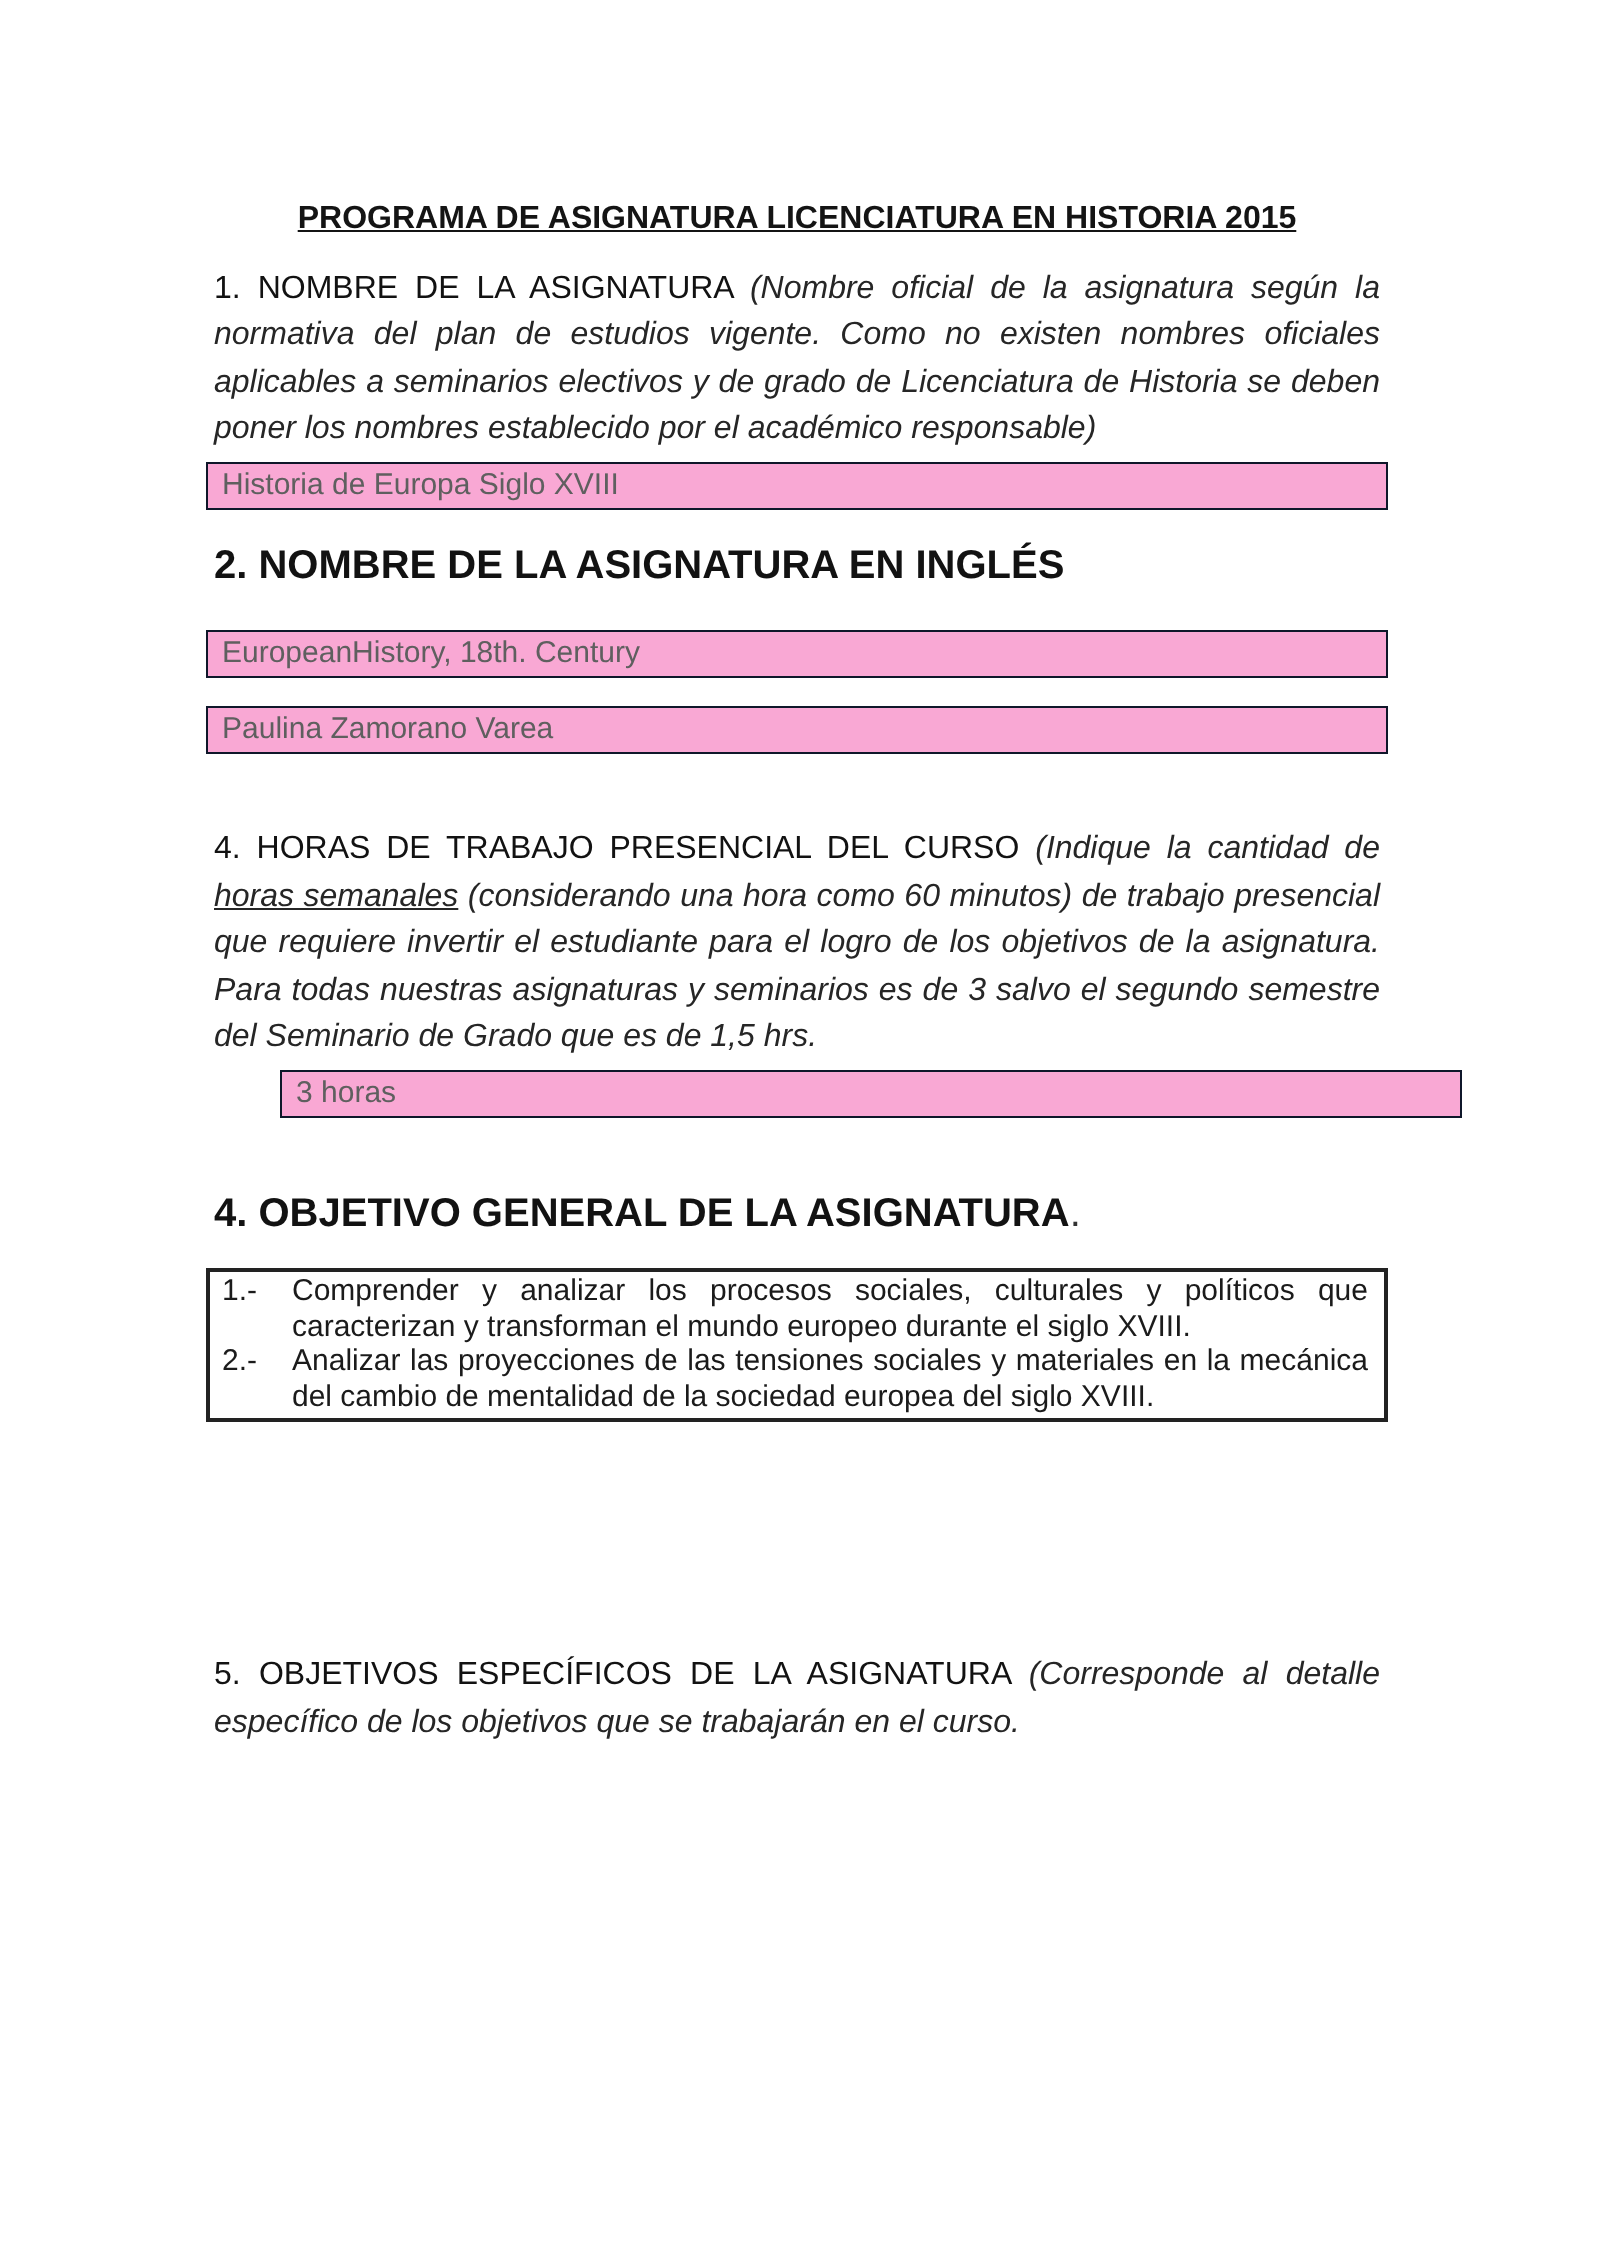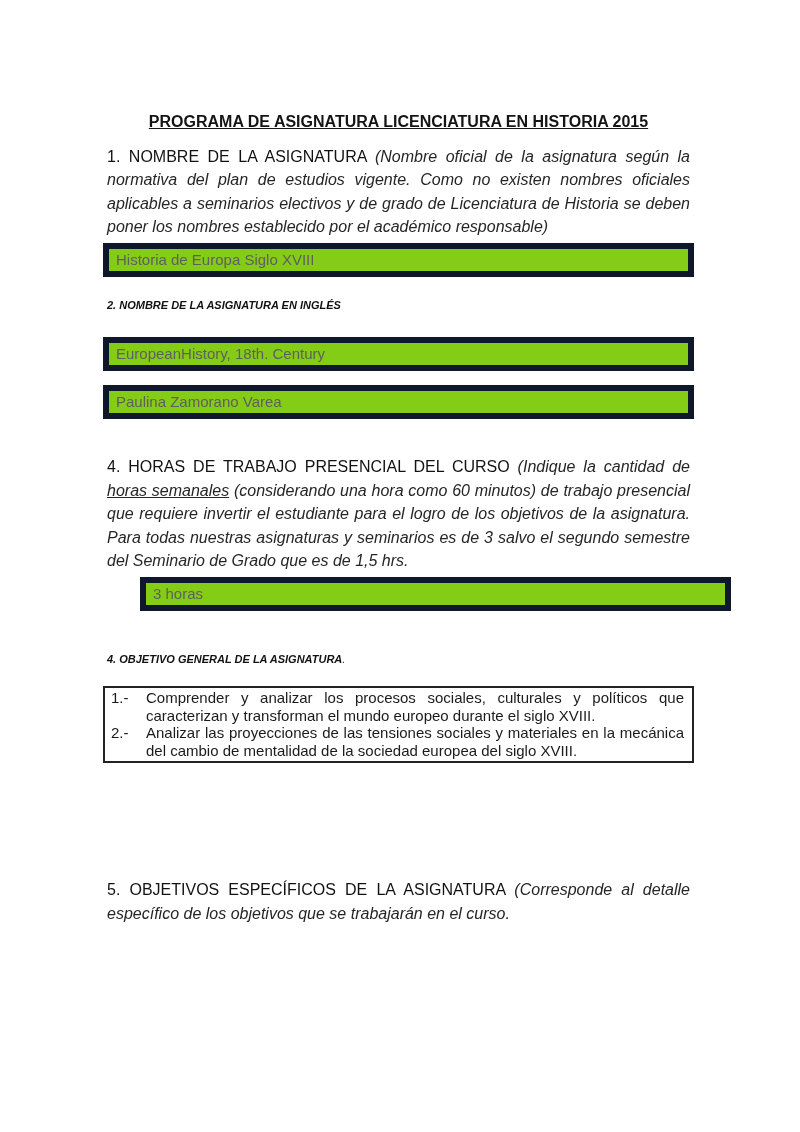"PROGRAMA DE ASIGNATURA LICENCIATURA EN" .page { top: 16px -> 4px }
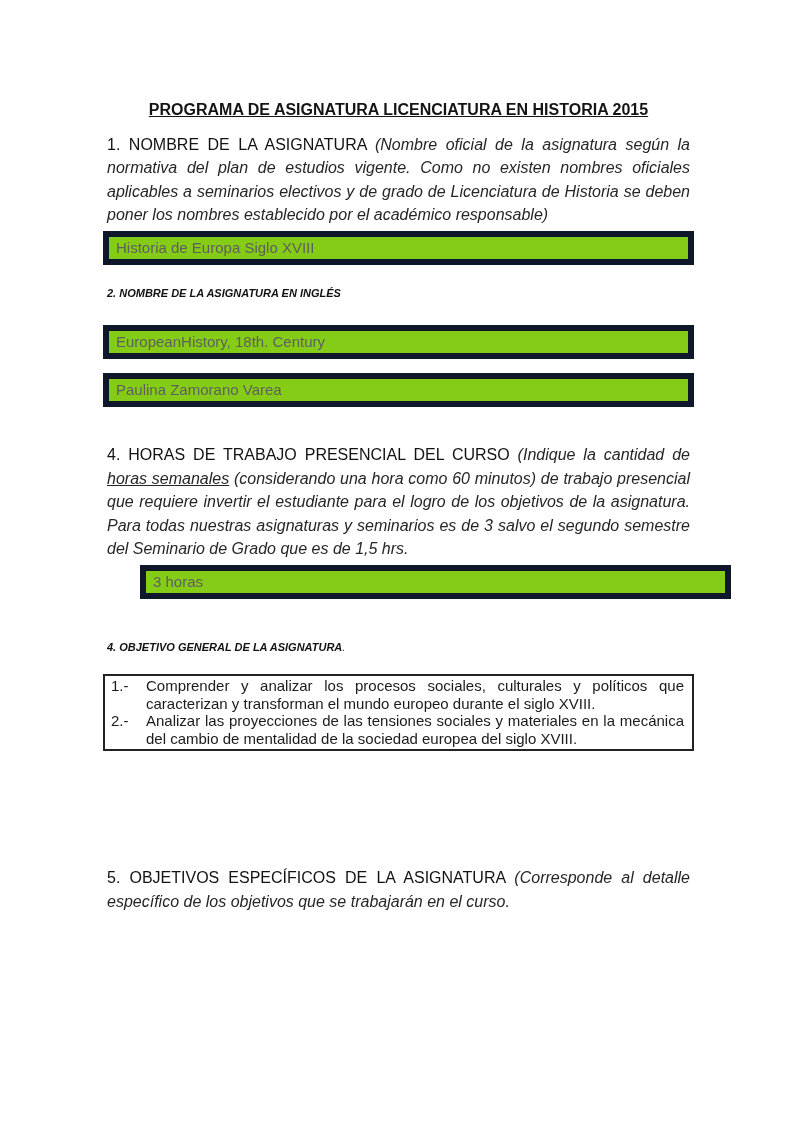"Historia de Europa Siglo XVIII" .value-box { background: #84cc16 -> #f9a8d4; border: 6px solid #0f172a -> 1px solid #0f172a }
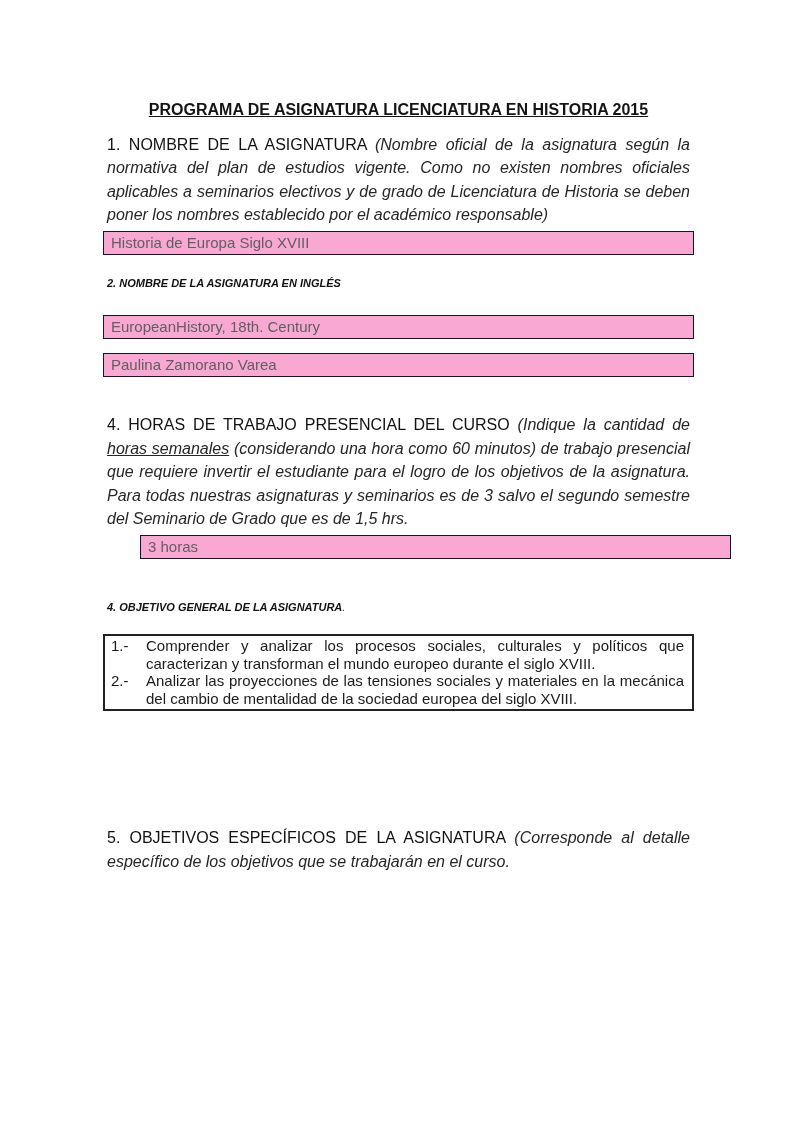"2. NOMBRE DE LA ASIGNATURA" .heading { font-size: 11px -> 20px; font-style: italic -> none }
